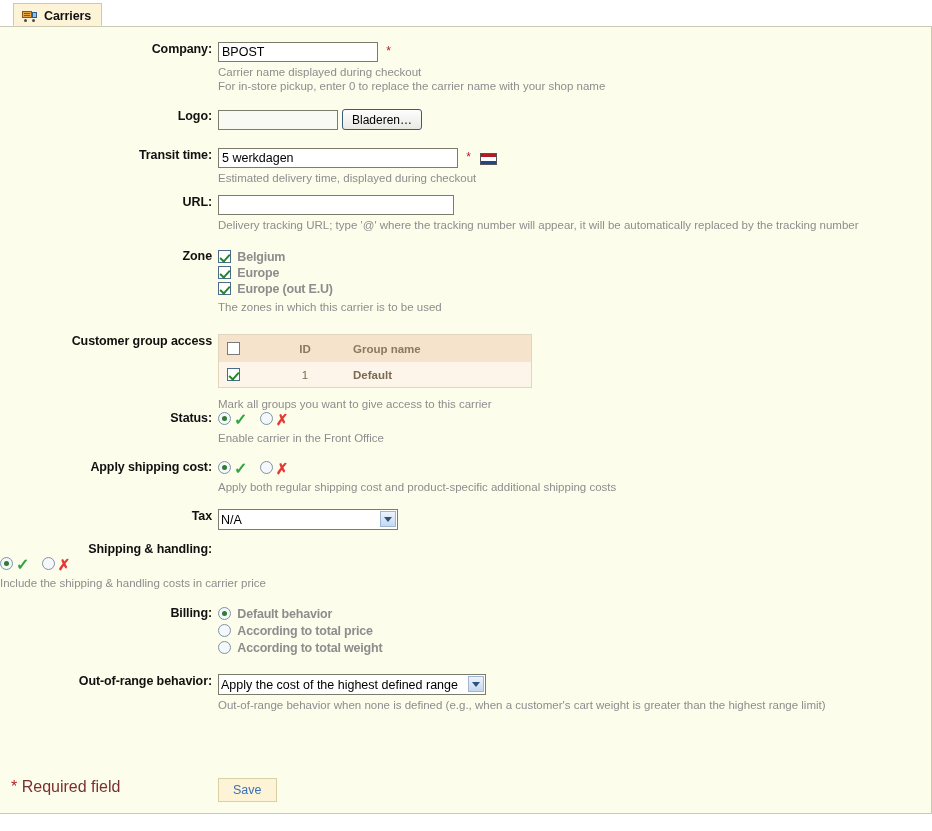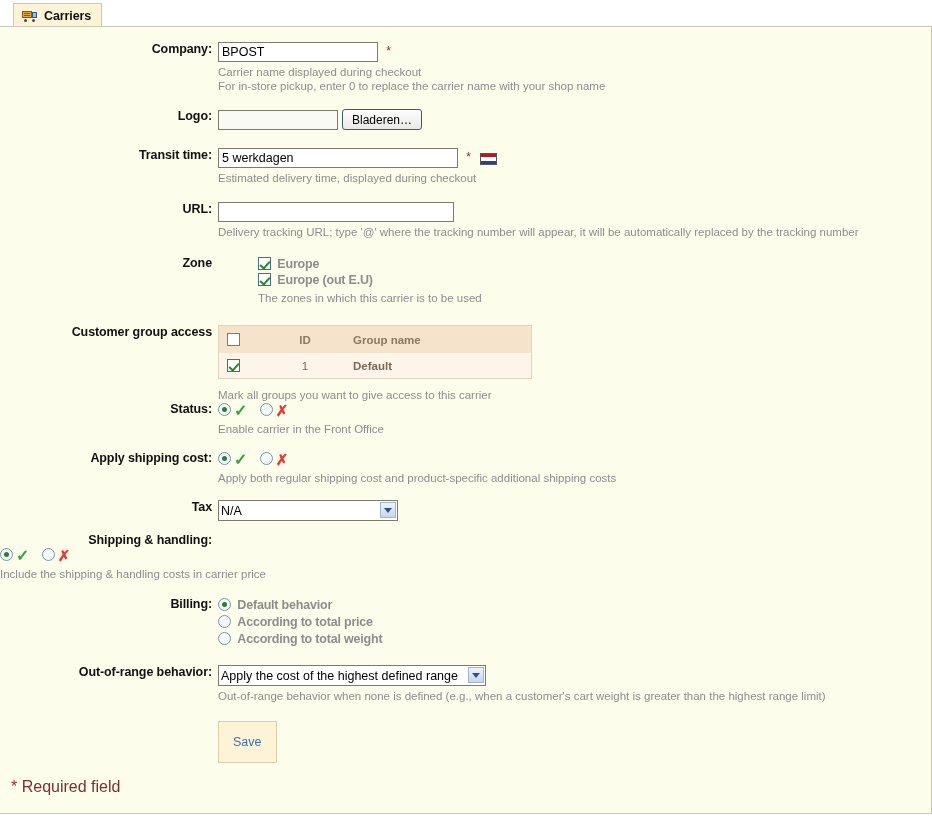"URL:" div.row { margin-top: 17px -> 10px }
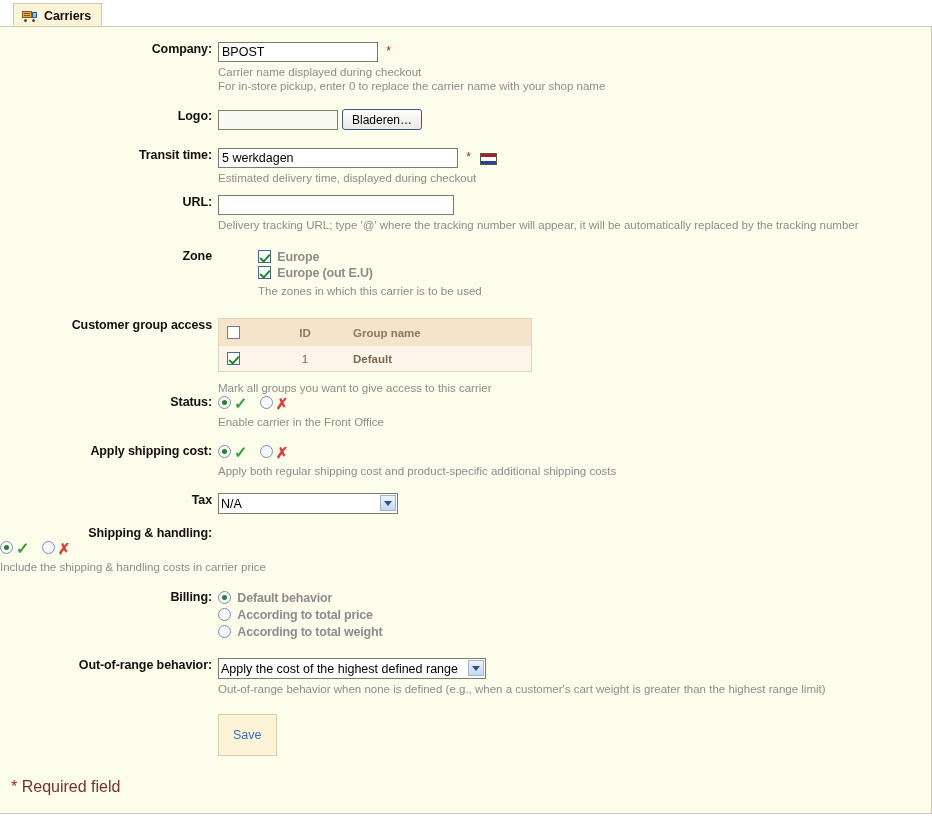"Zone" div.row { gap: 40px -> none }
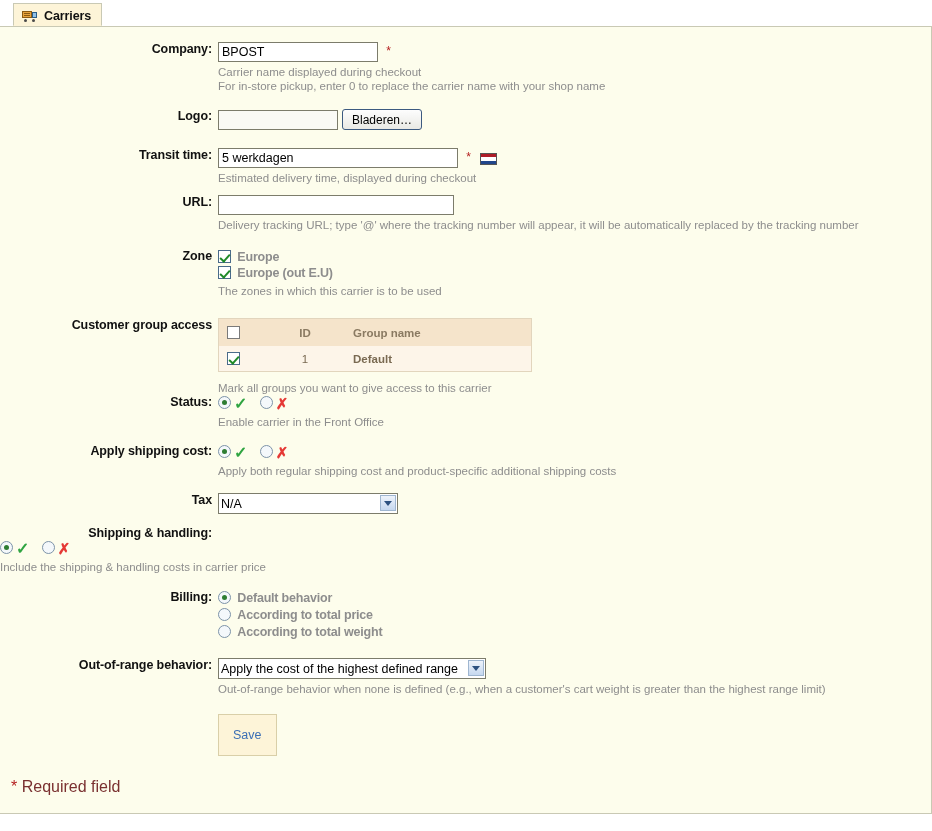"Belgium" div.zone-line { html: none -> <div> <span></span> <span>Belgium</span> </div> }
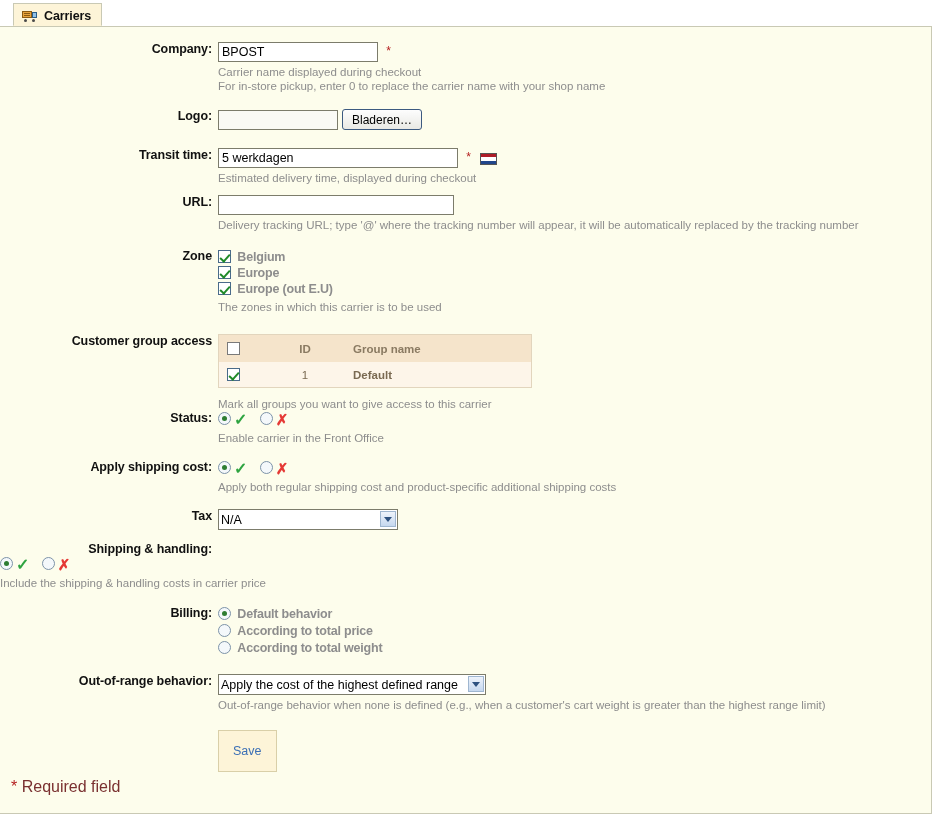"Save" .savebtn { margin-top: none -> 48px; padding: 13px 14px -> 4px 14px }
